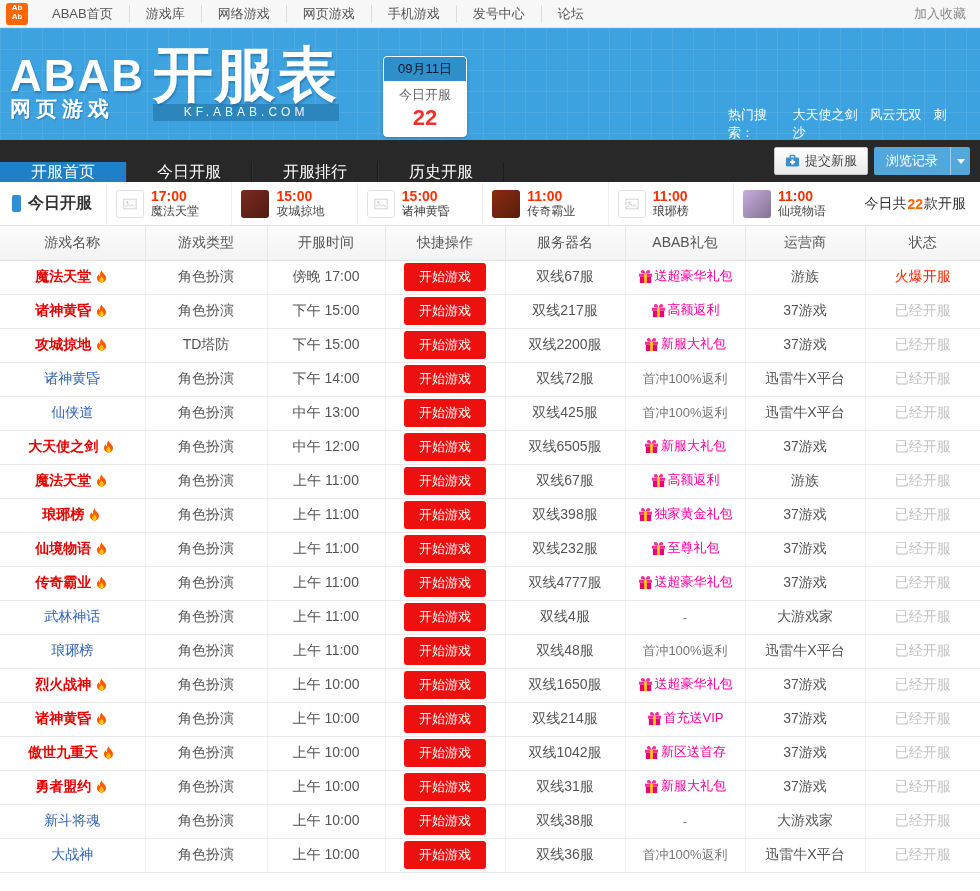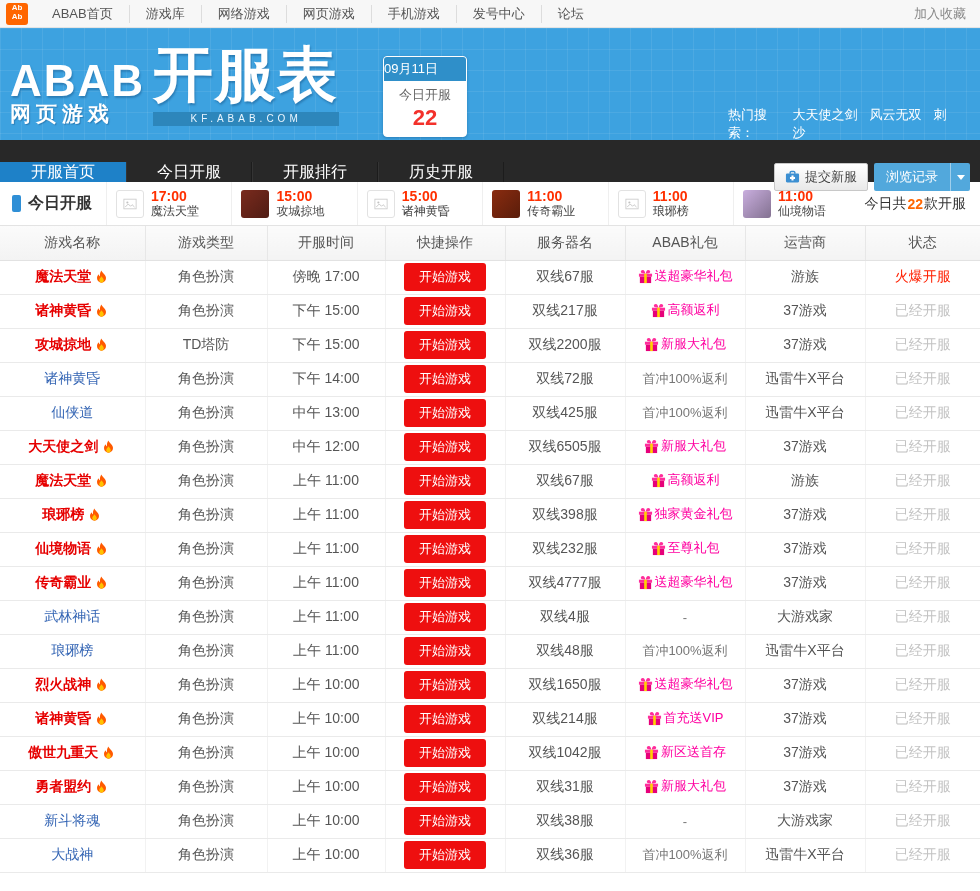"09月11日" .datebox-top { color: #ffffff -> #0f172a; text-align: none -> center }
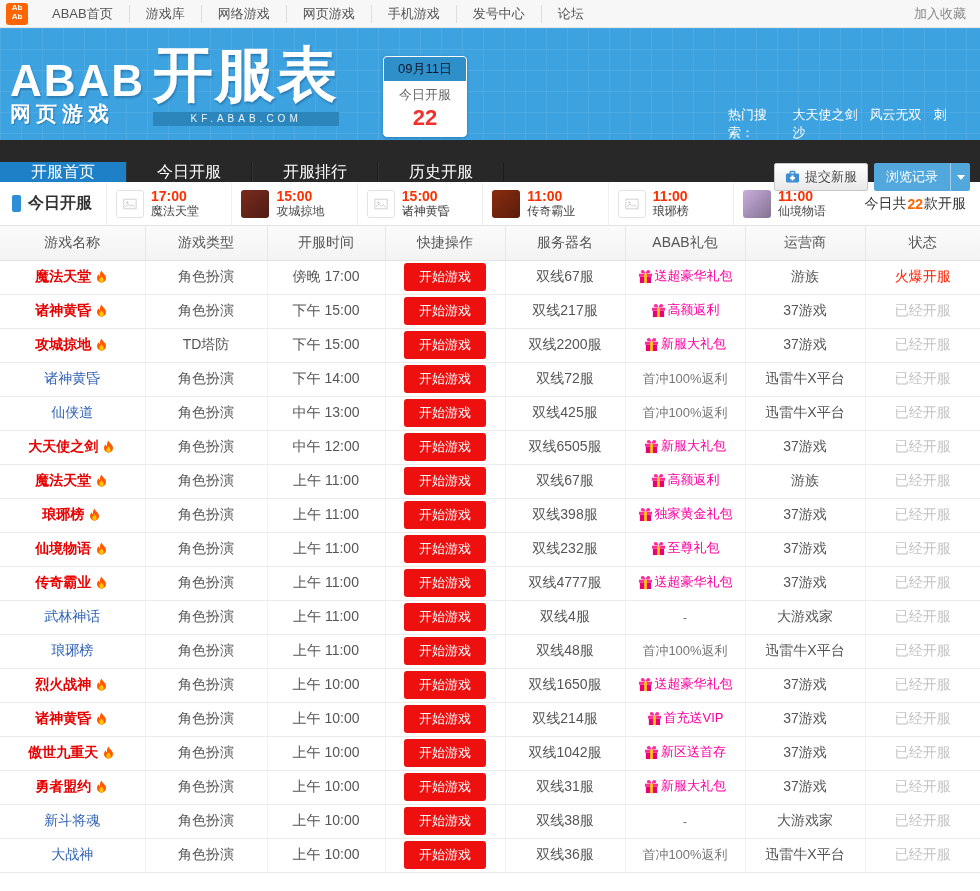"KF.ABAB.COM" .logo-domain { font-size: 10px -> 12px; margin-top: 8px -> 0 }
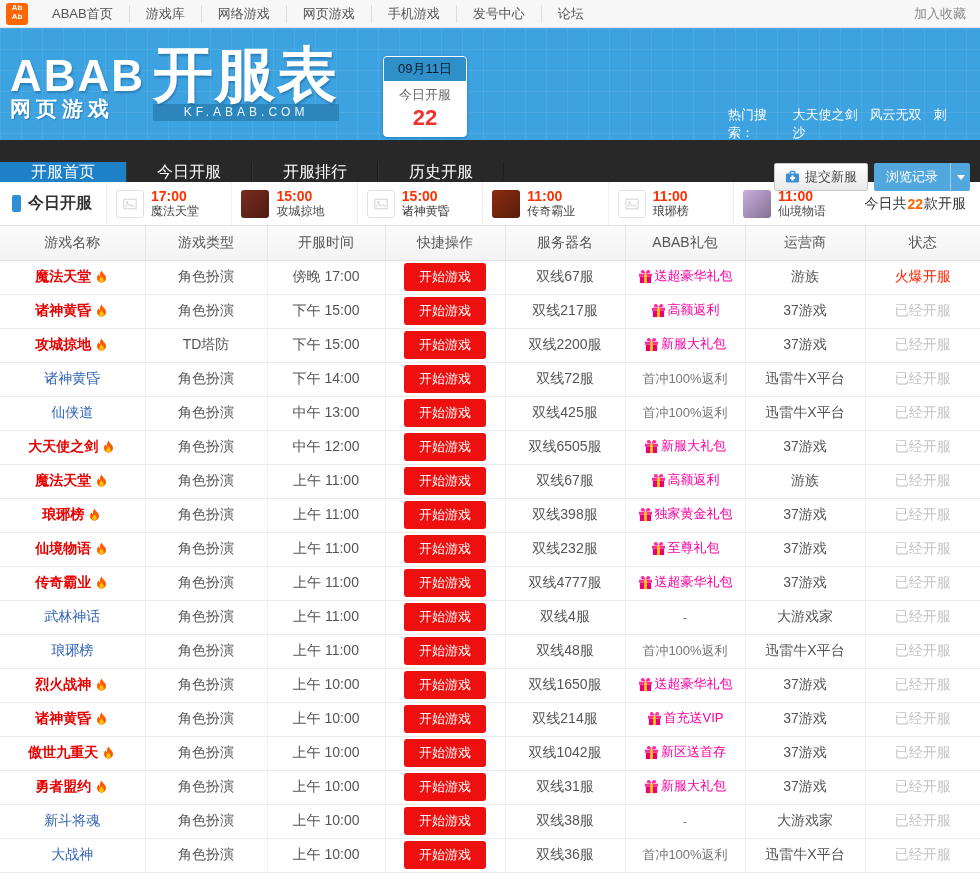"提交新服" .tab-actions { top: 16px -> 0 }
